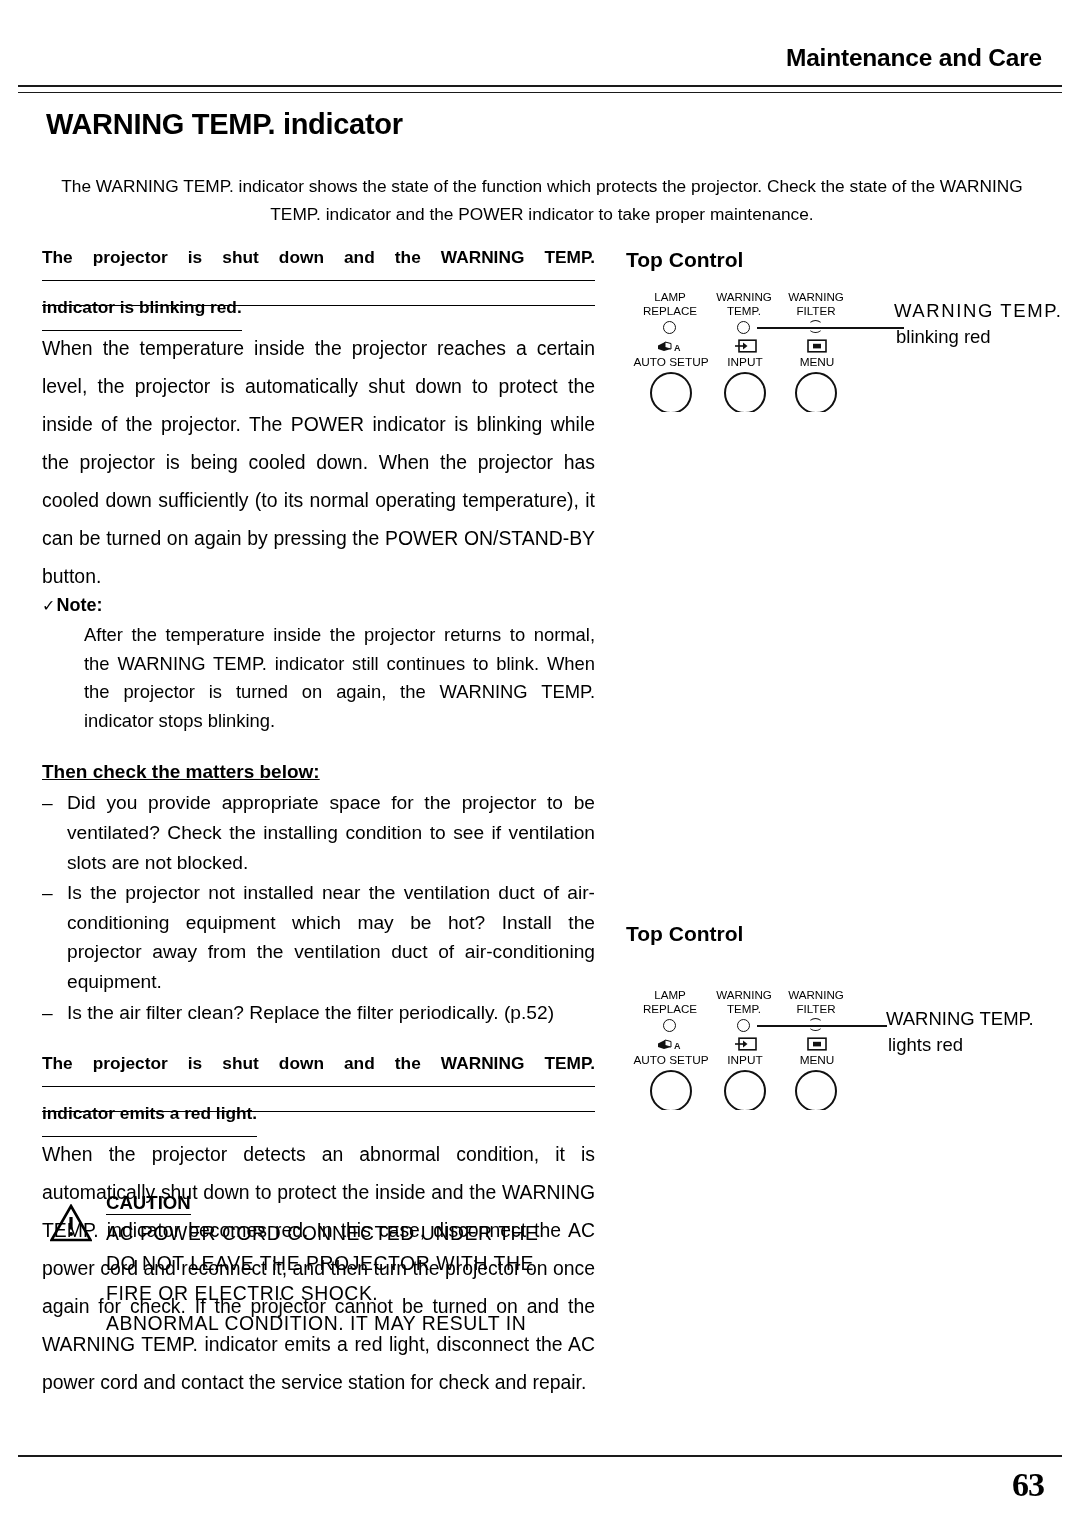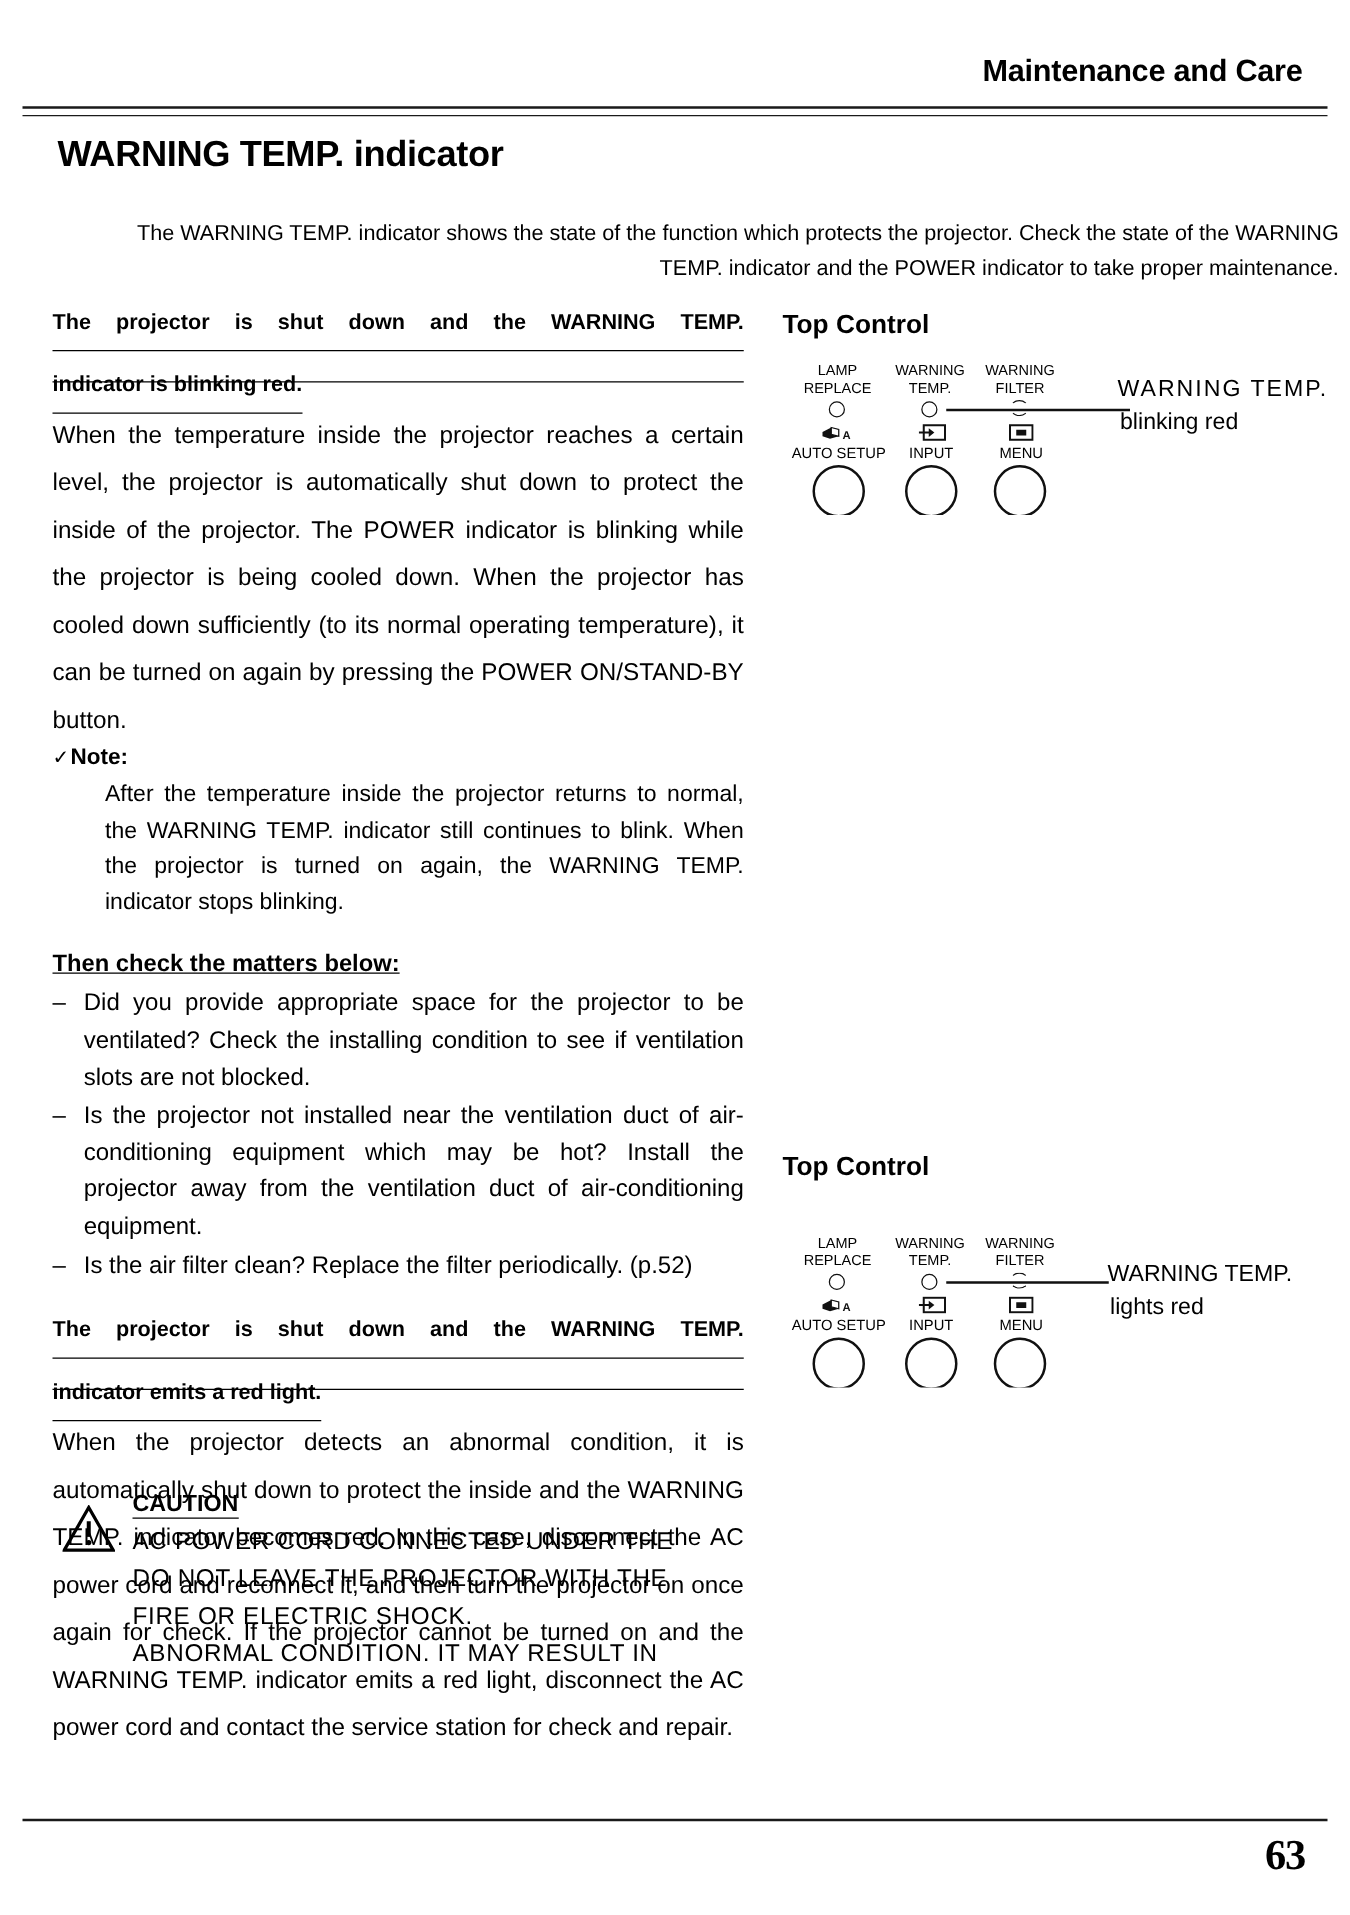"The WARNING TEMP. indicator shows" .intro { margin-left: 29px -> none; text-align: right -> center }
